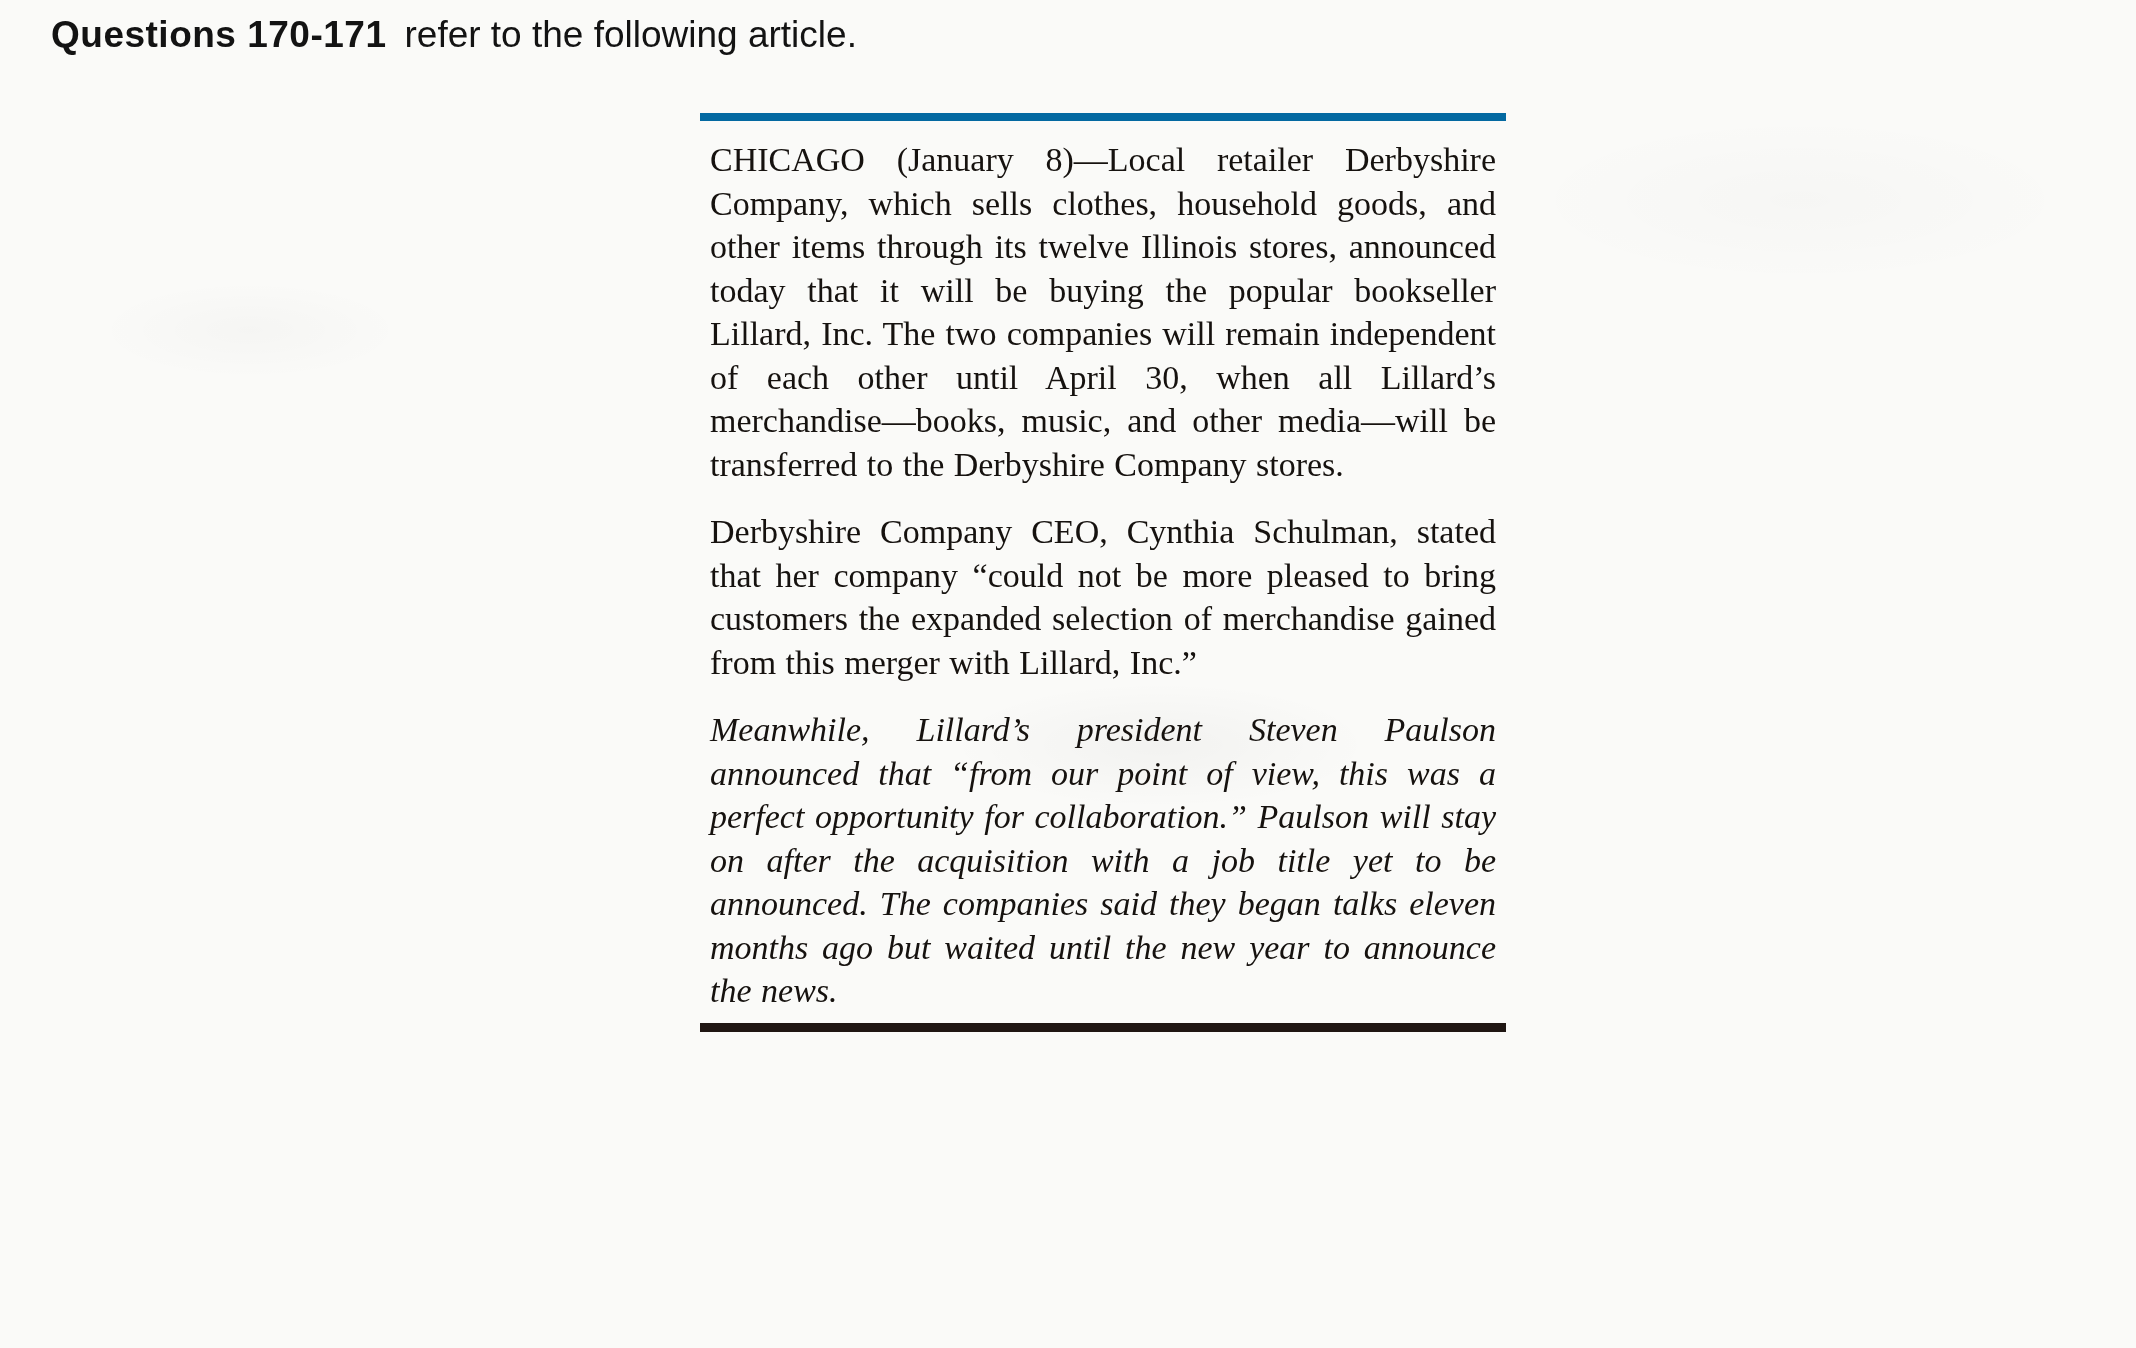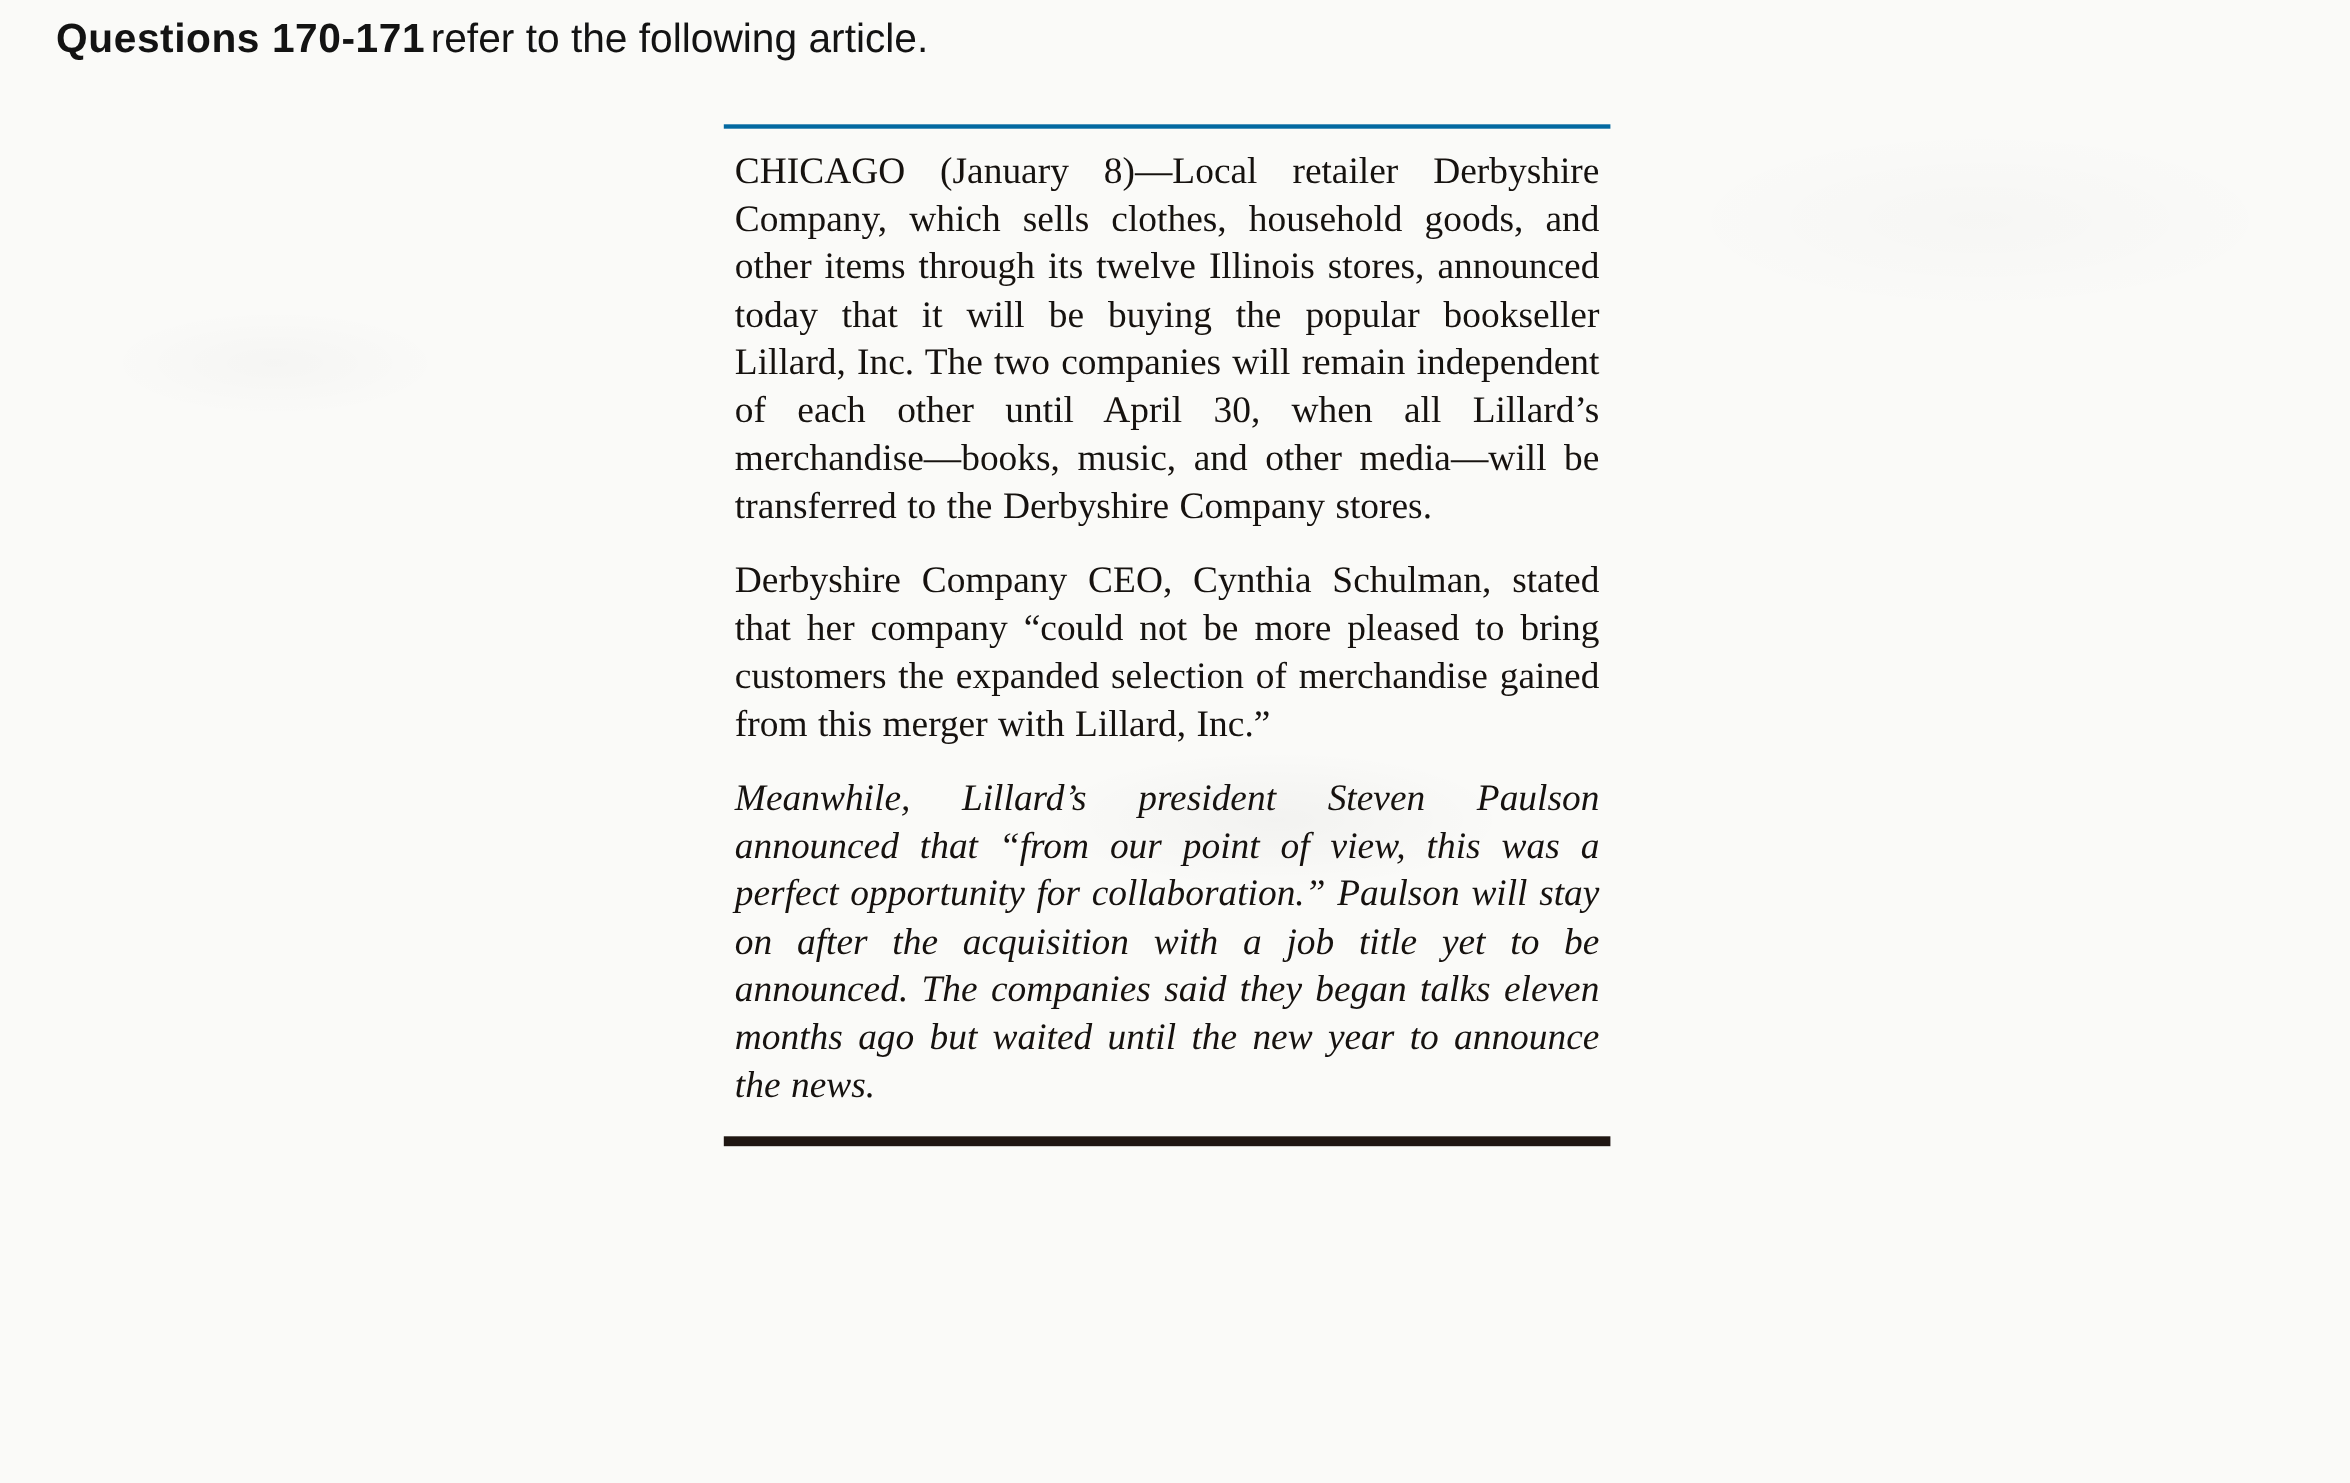"refer to the following article." .q-header .q-rest { margin-left: 5px -> 18px }
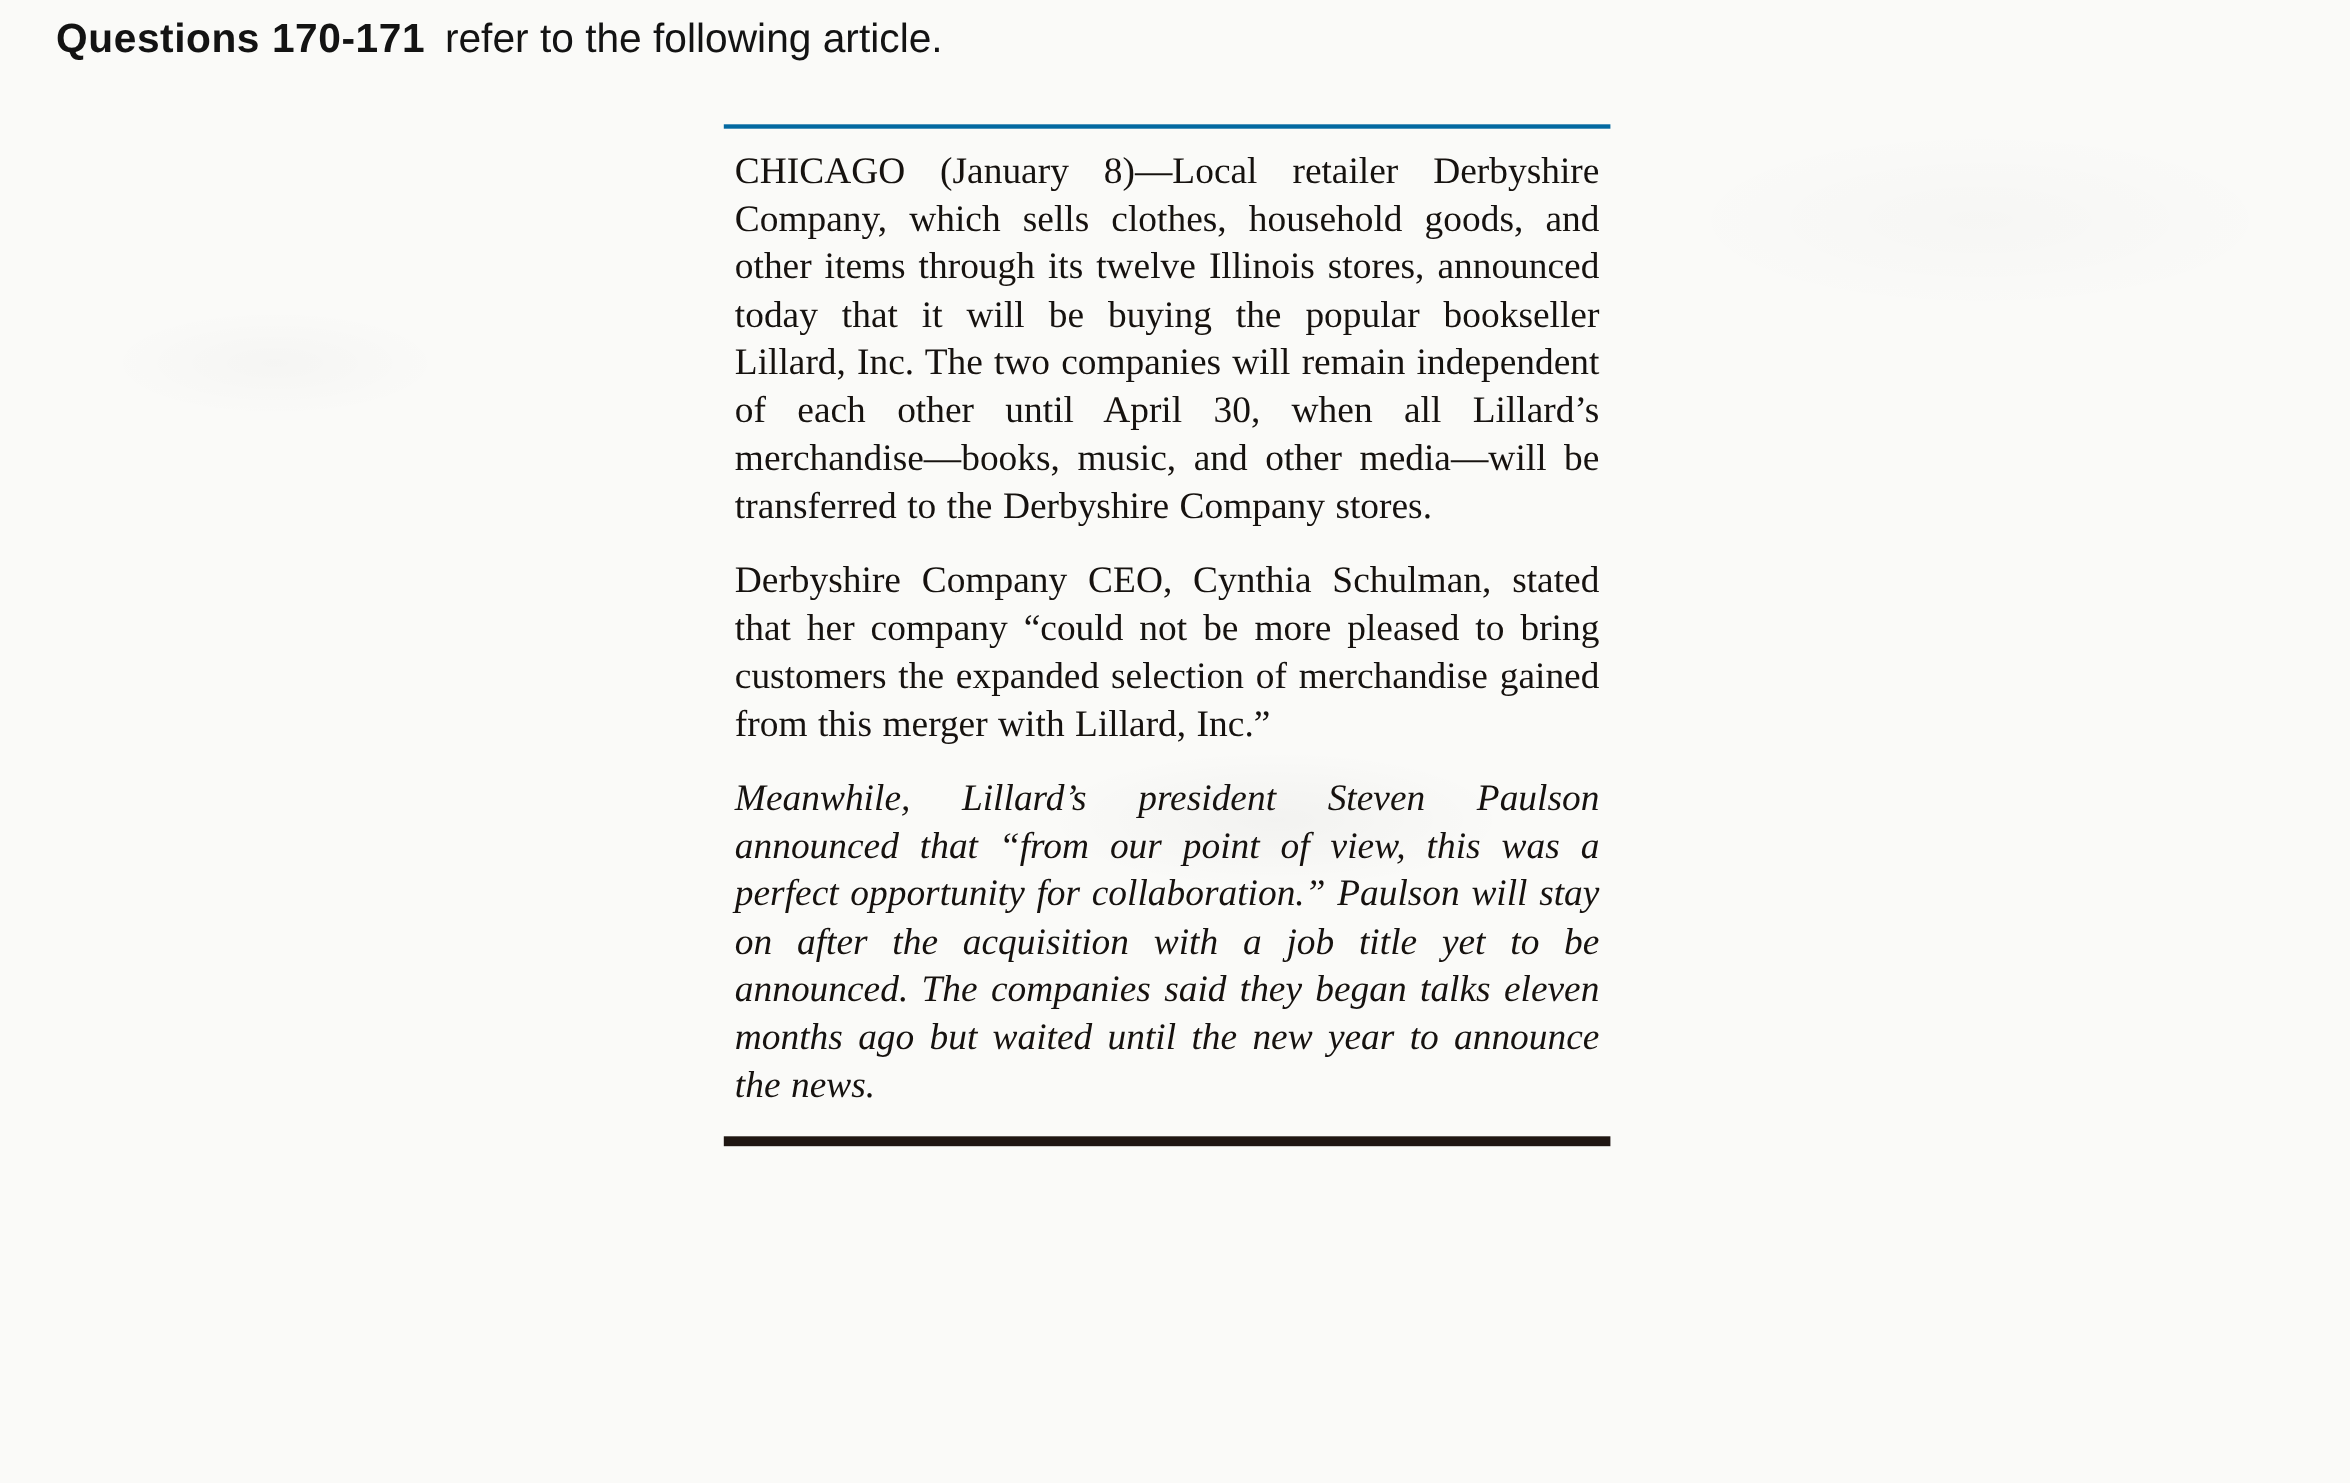"CHICAGO (January 8)—Local retailer" .article-box { border-top: 4px solid #0369a1 -> 8px solid #0369a1; left: 658px -> 700px; padding: 17px 10px 24px 10px -> 17px 10px 10px 10px }
